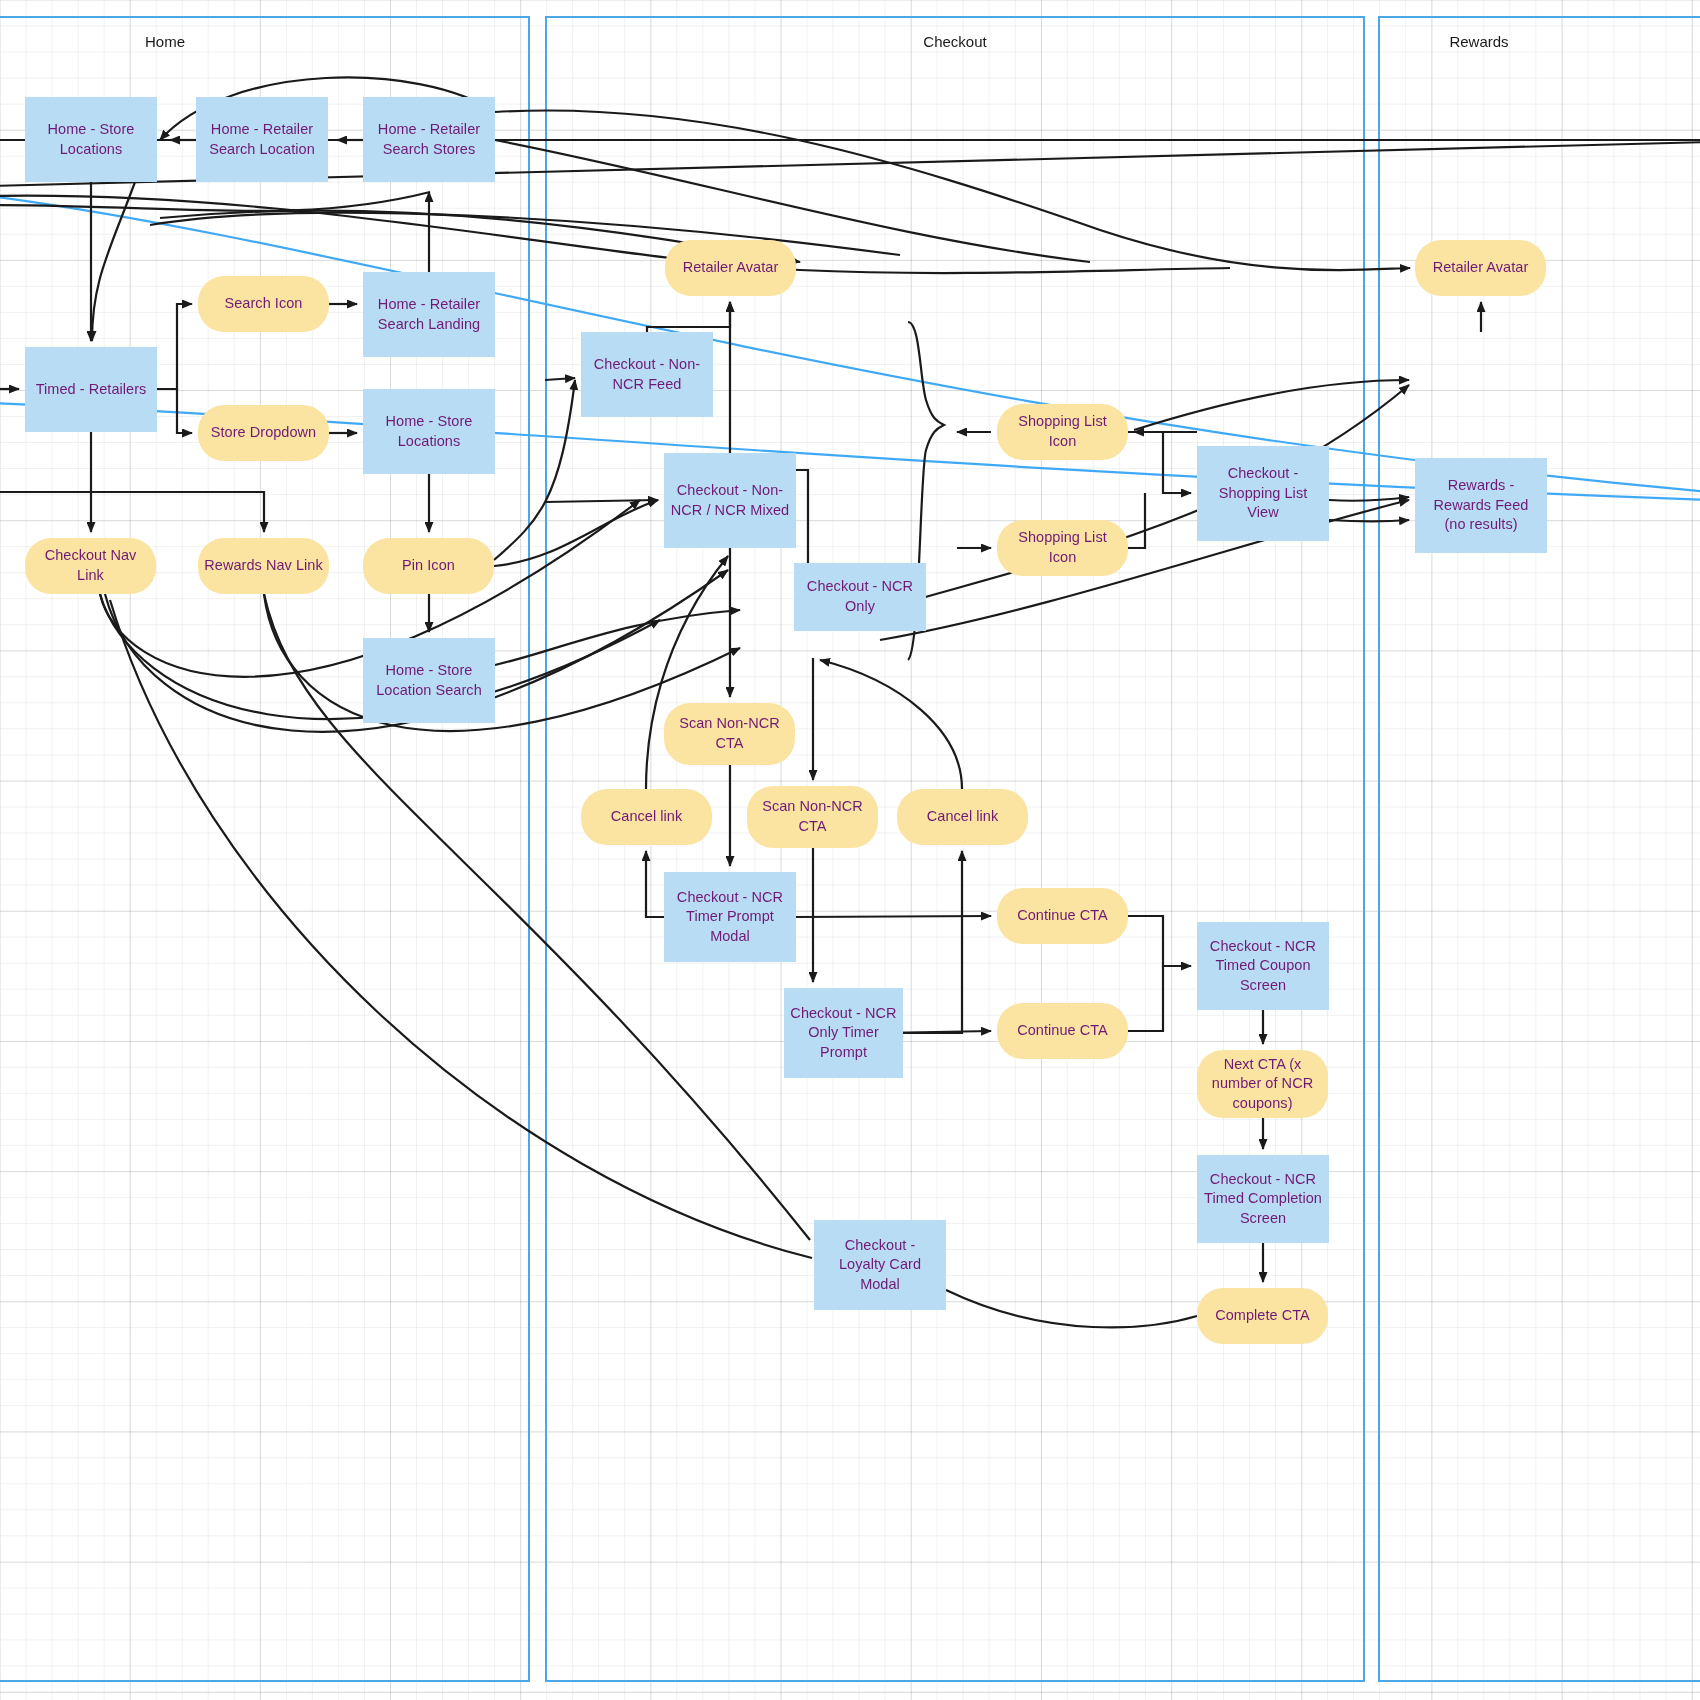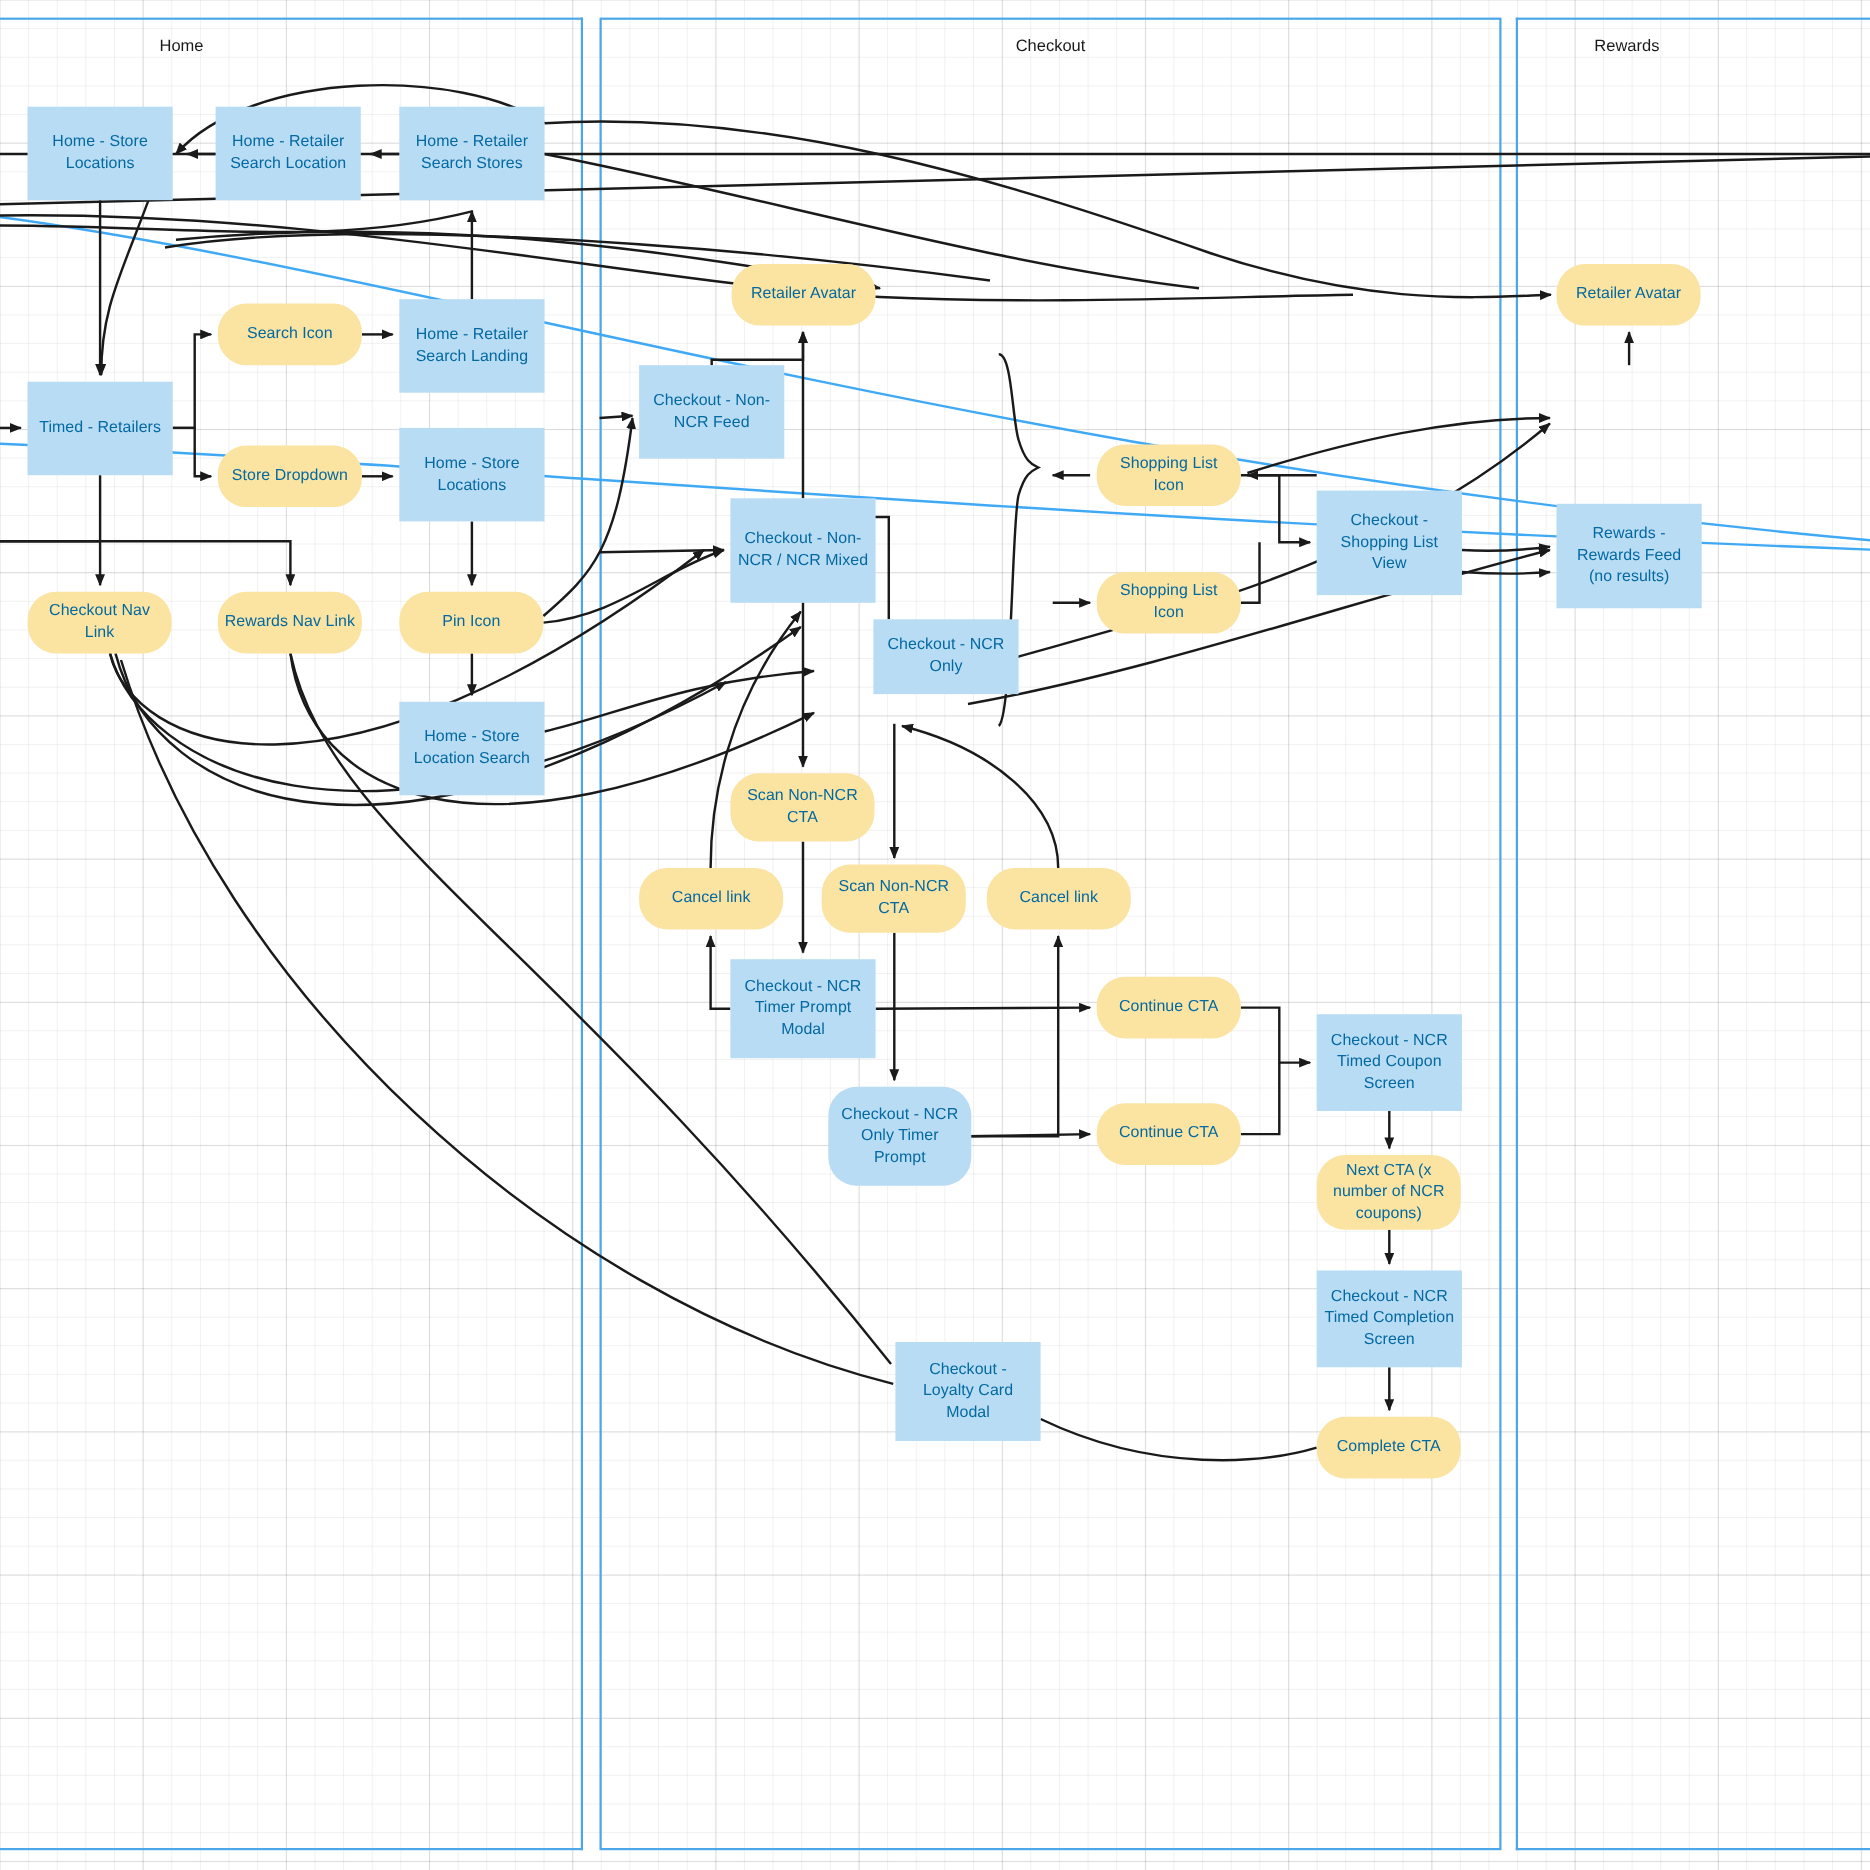"Home - Store Locations" .node { color: #0369a1 -> #701a75 }
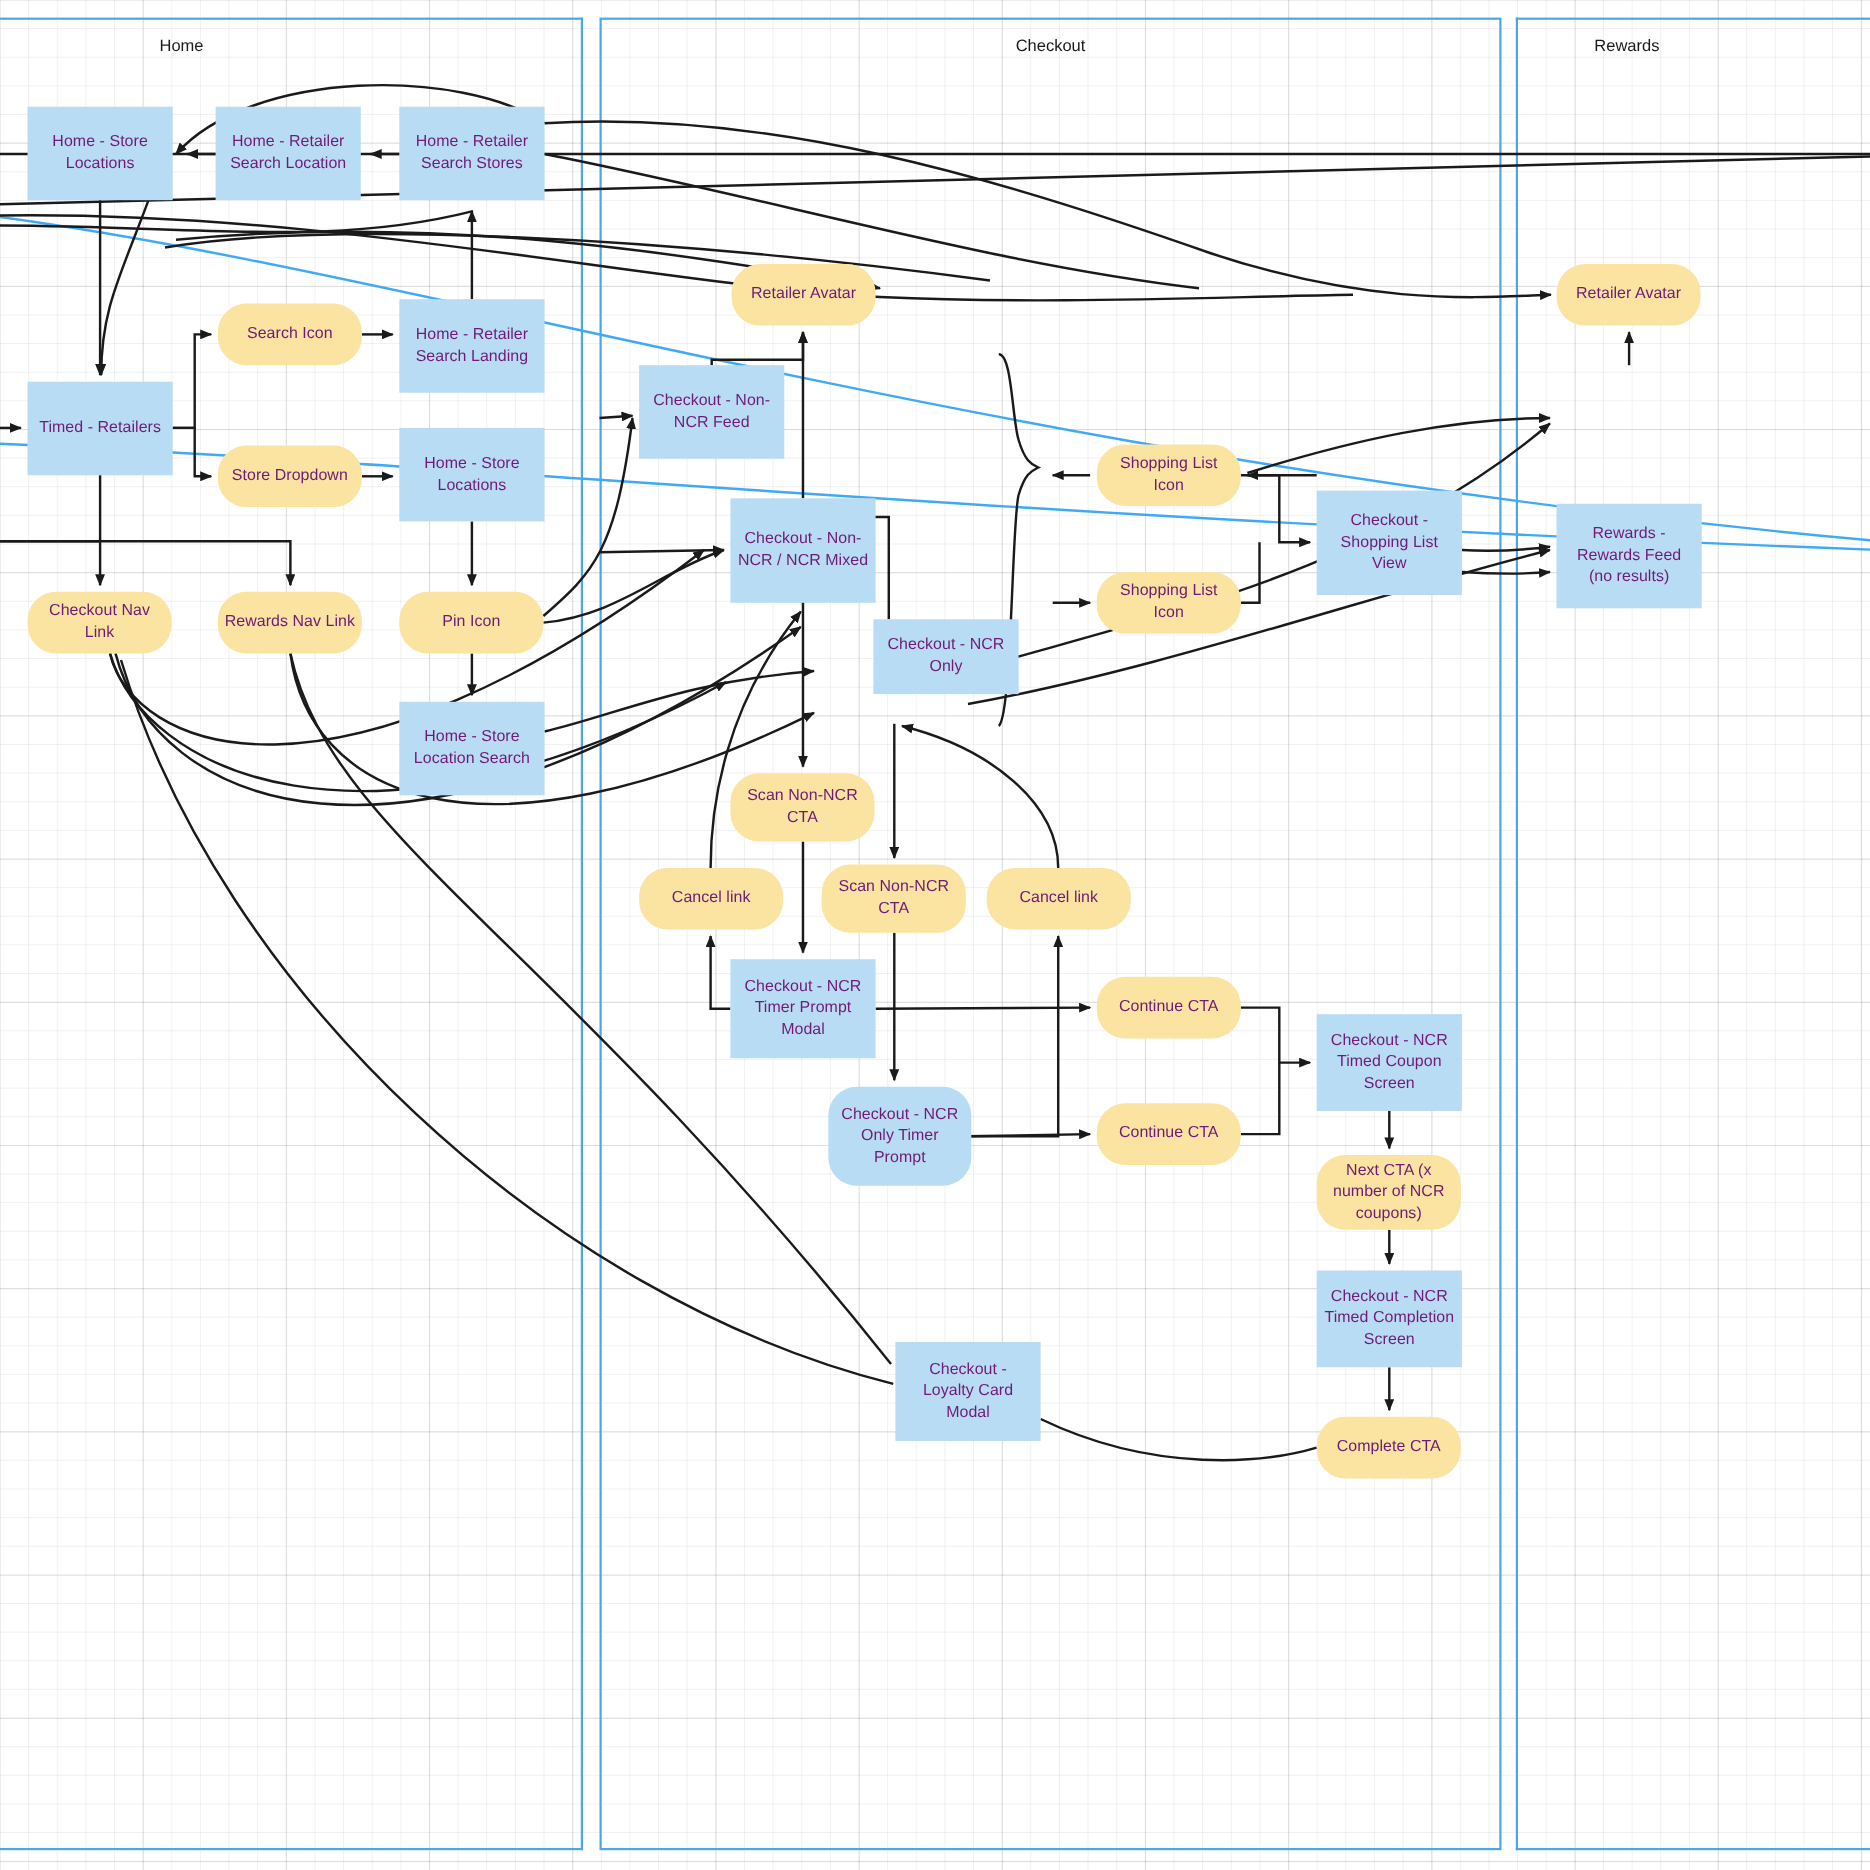"Checkout - NCR Only Timer" div.node { border-radius: 26px -> none; left: 753px -> 784px; width: 130px -> 119px }
